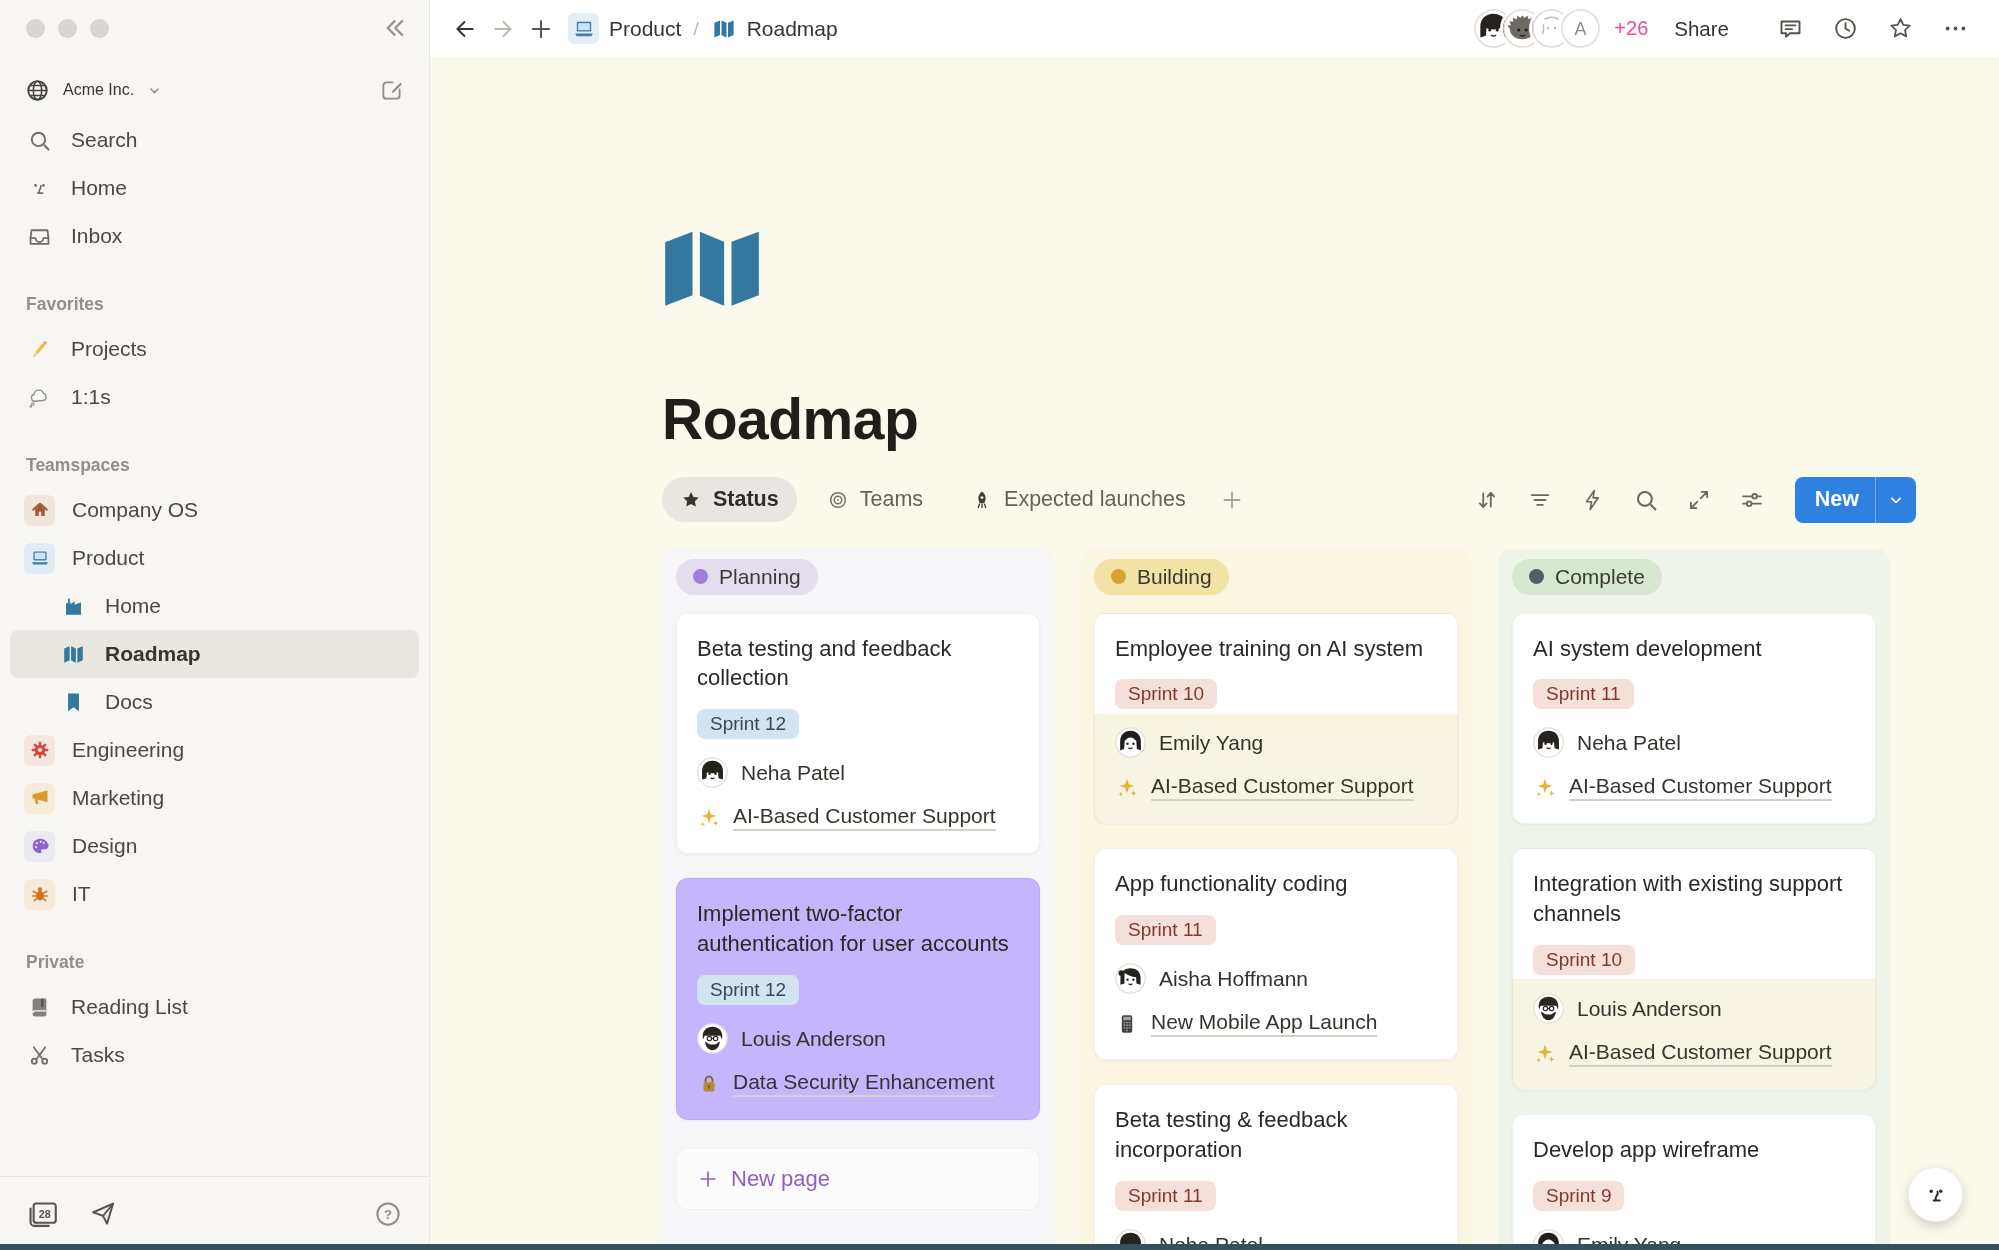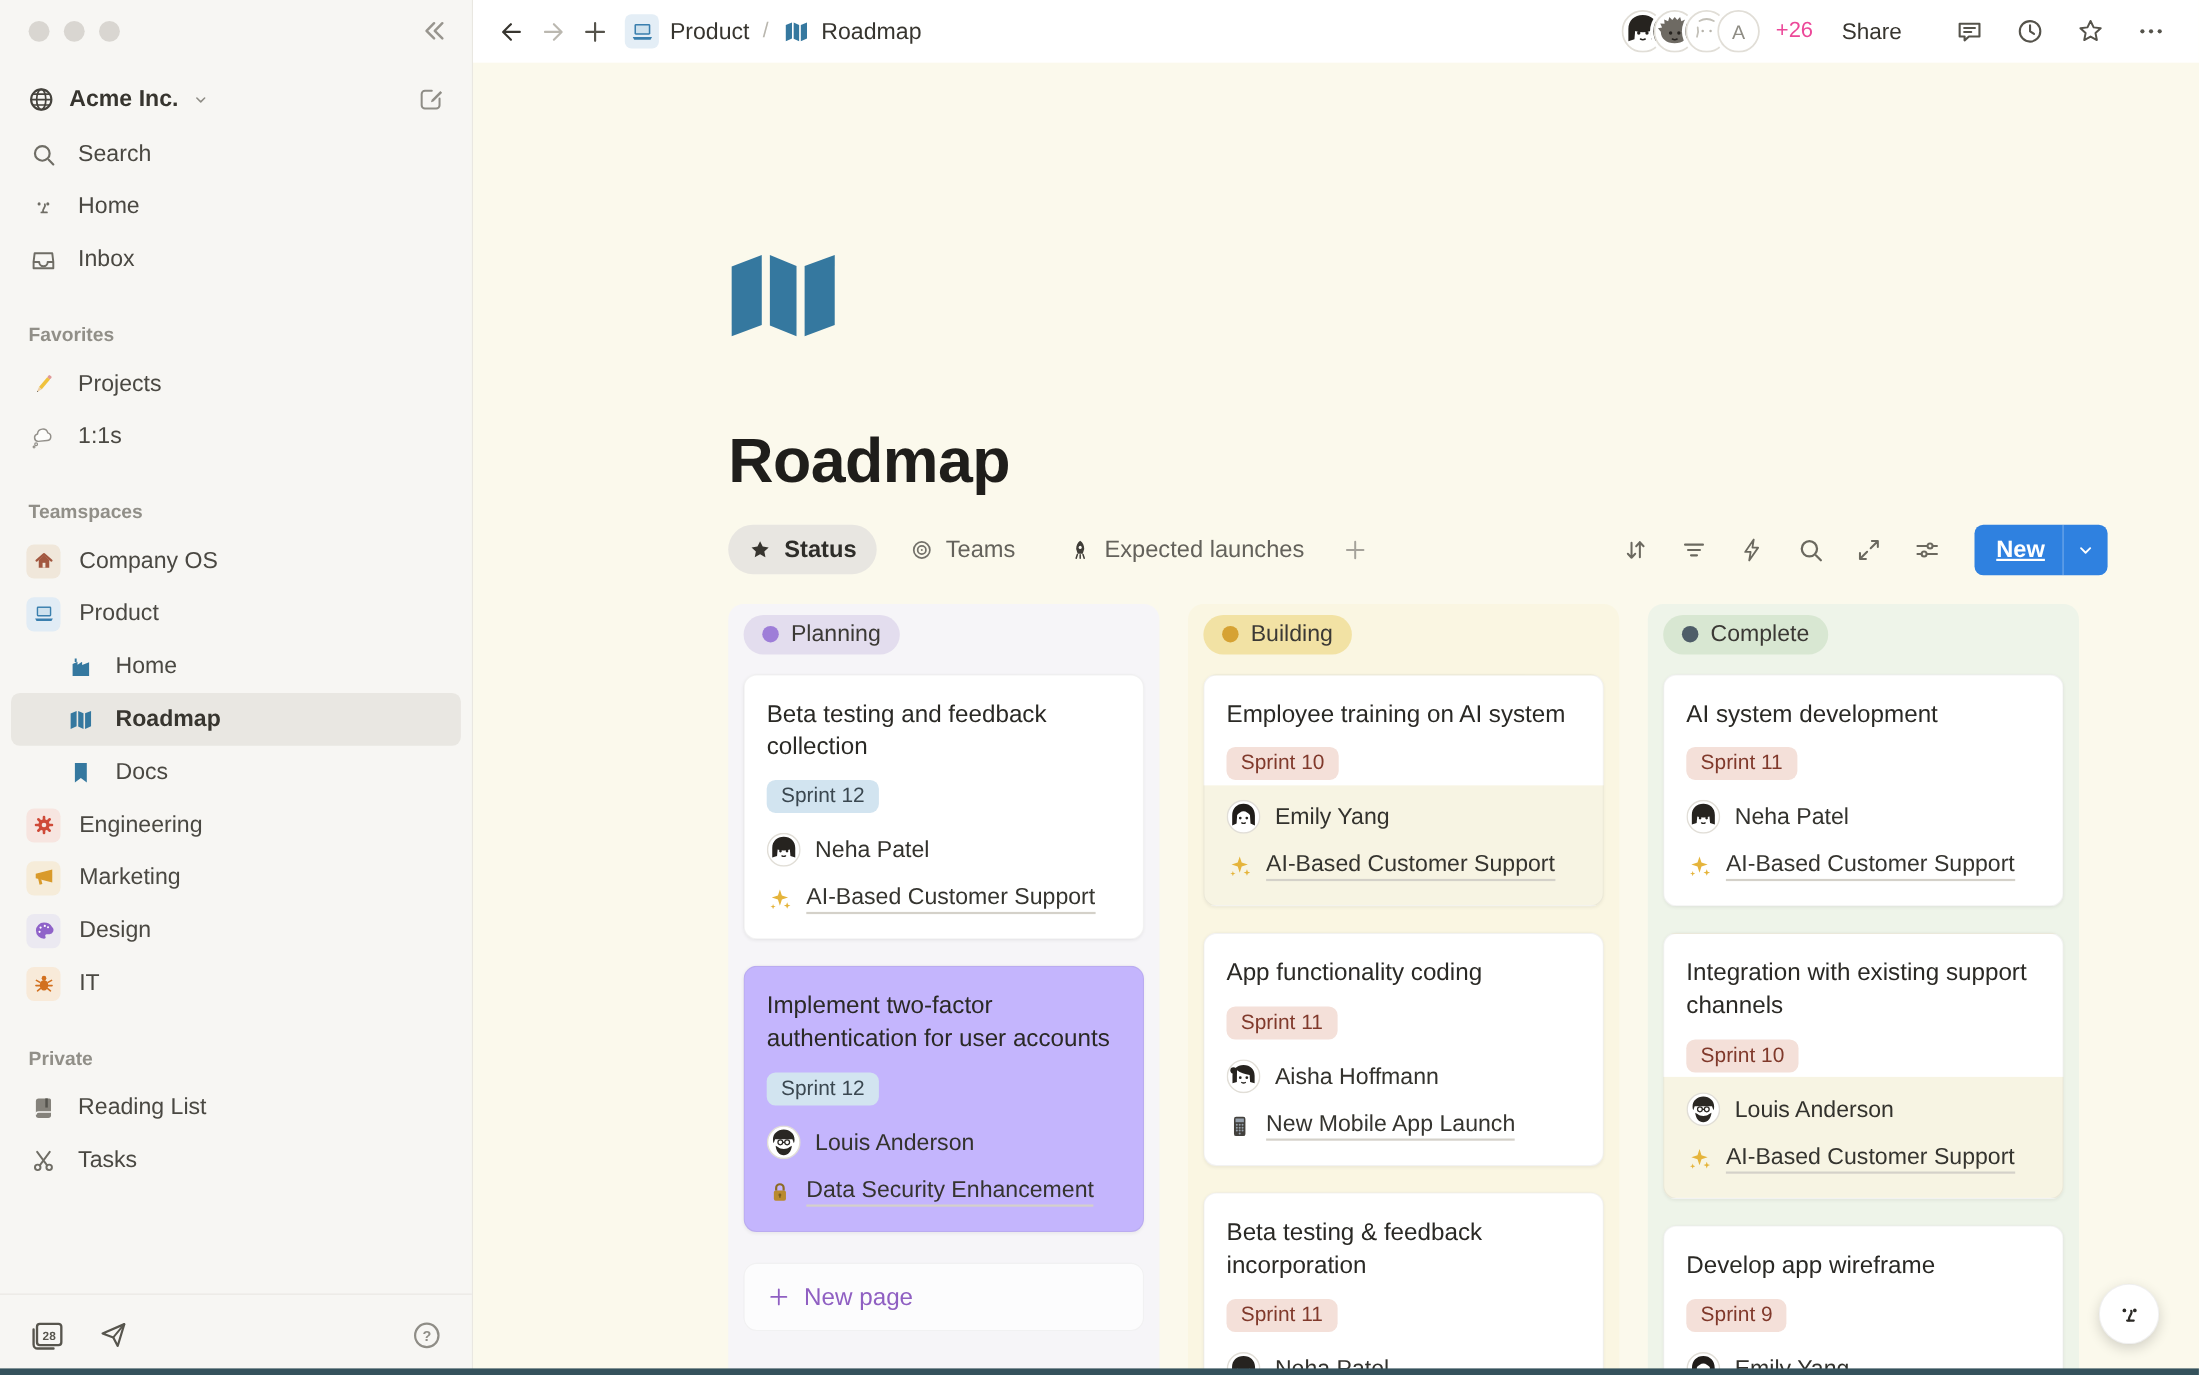"Acme Inc." .ws-name { font-size: 21px -> 16px; font-weight: 700 -> 400 }
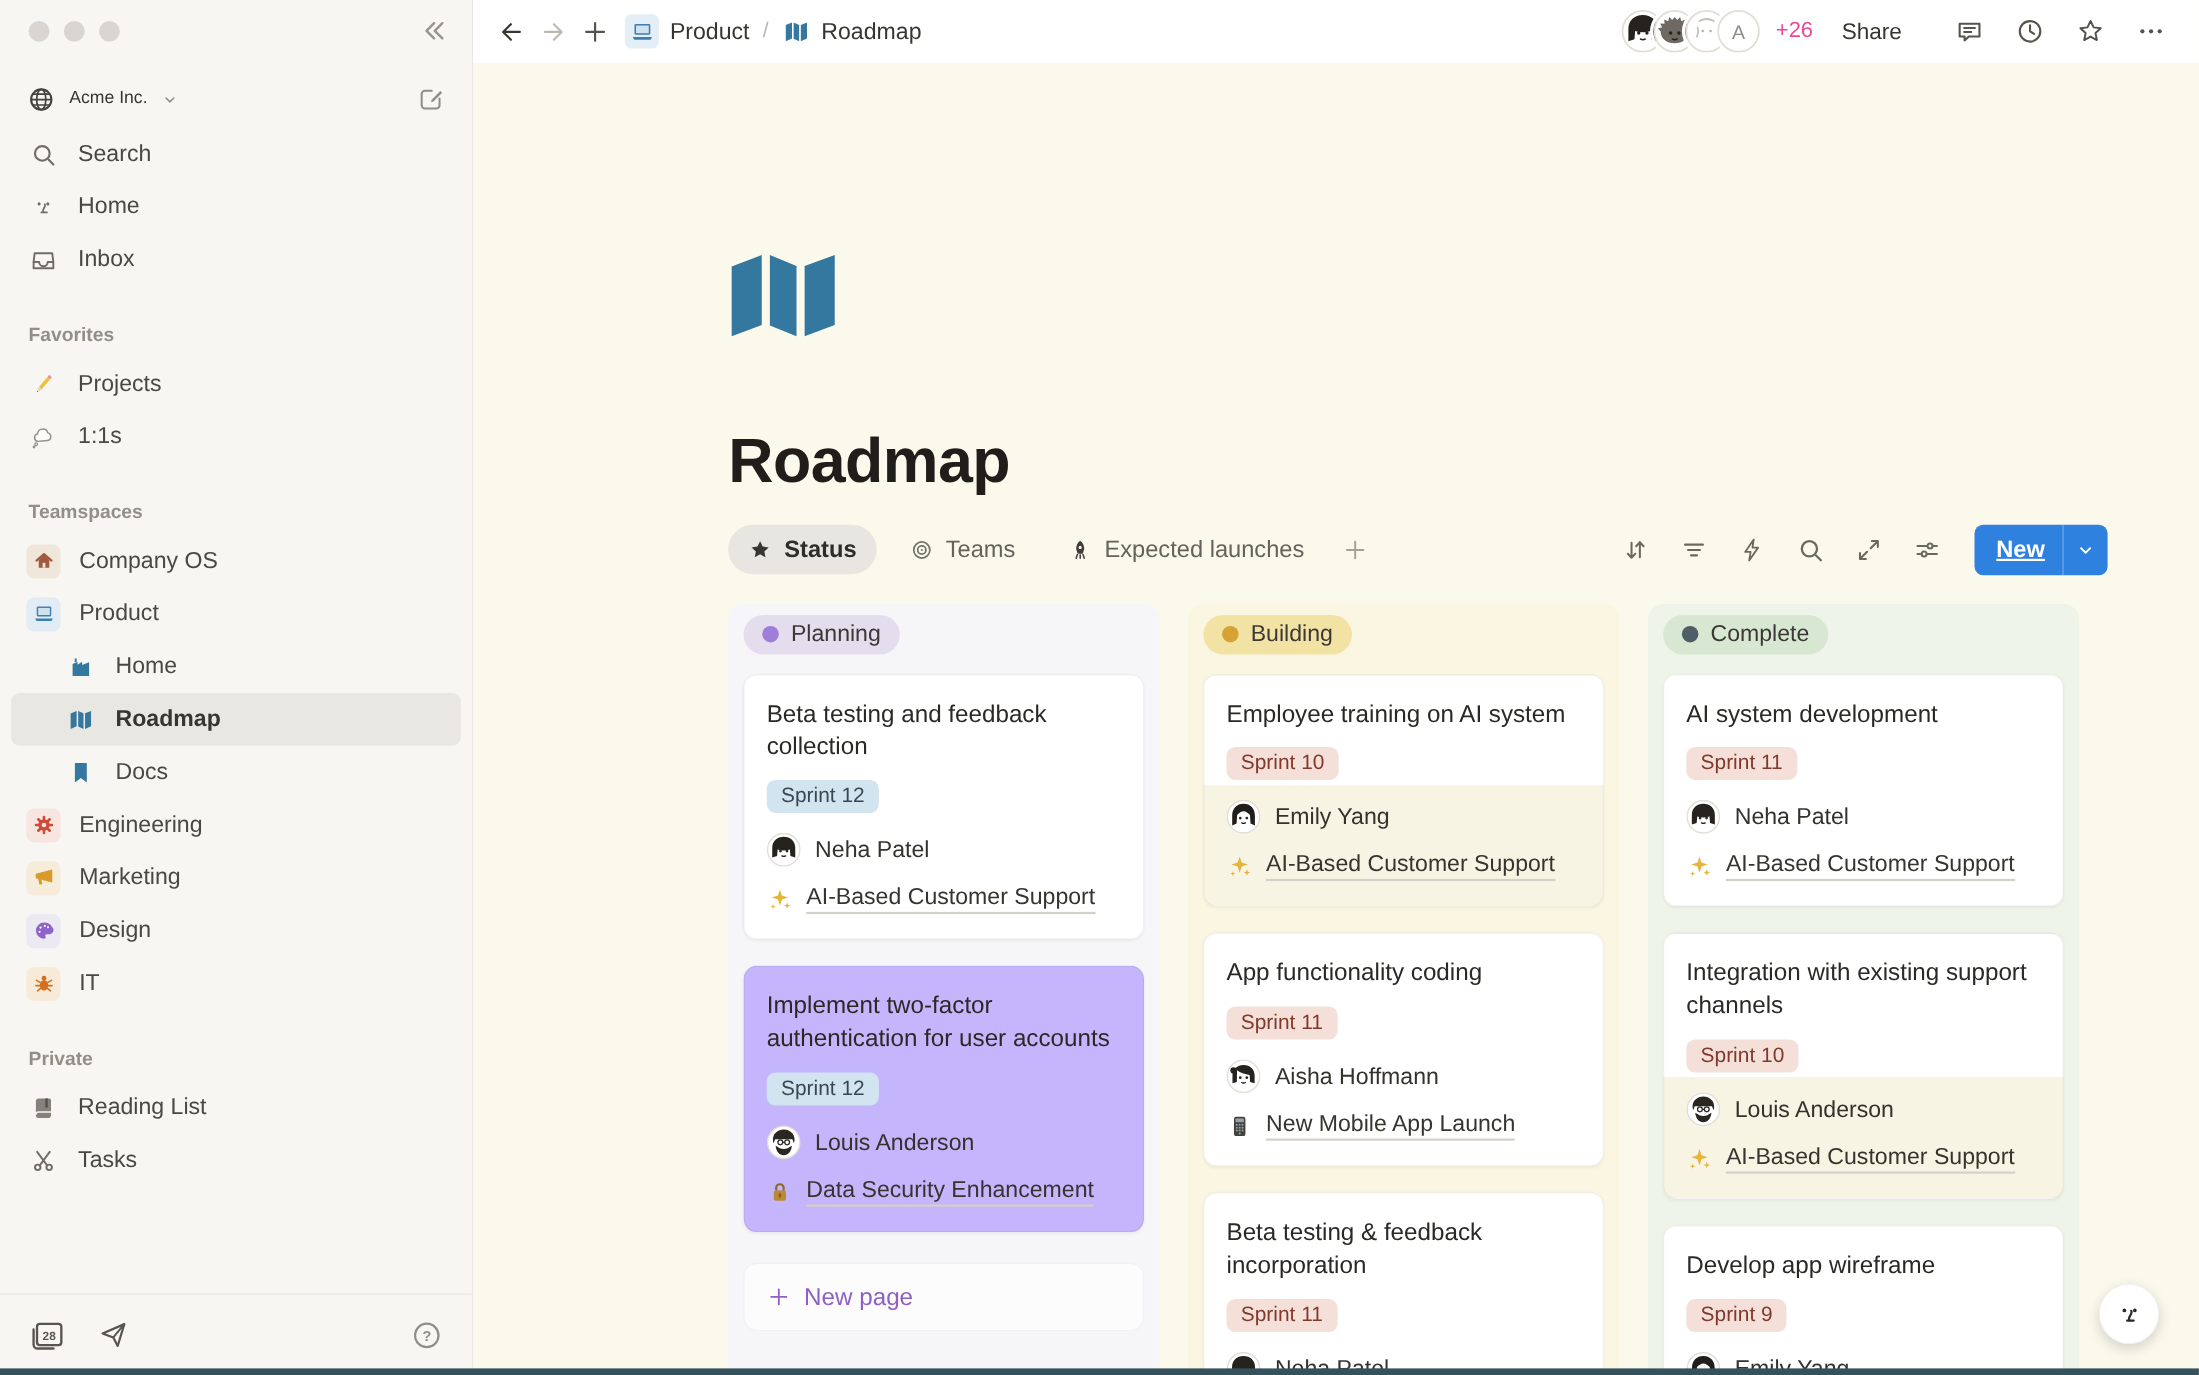"New" .newbtn .lab { text-decoration: underline -> none }
